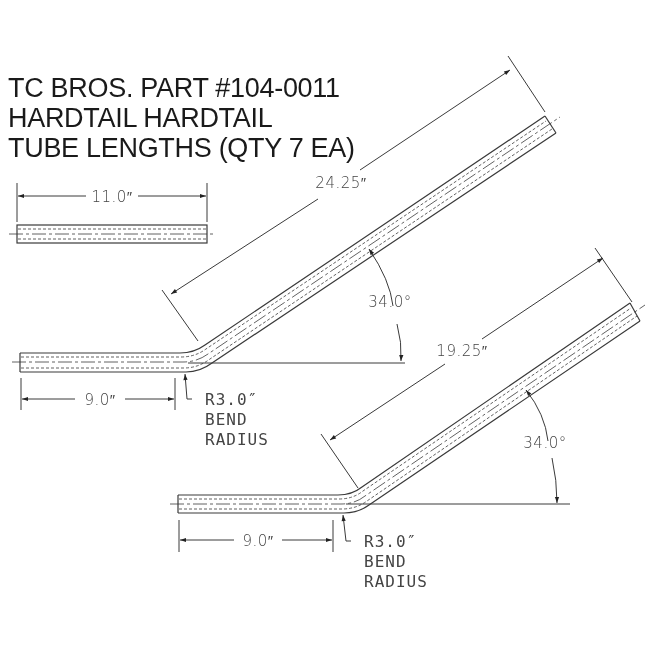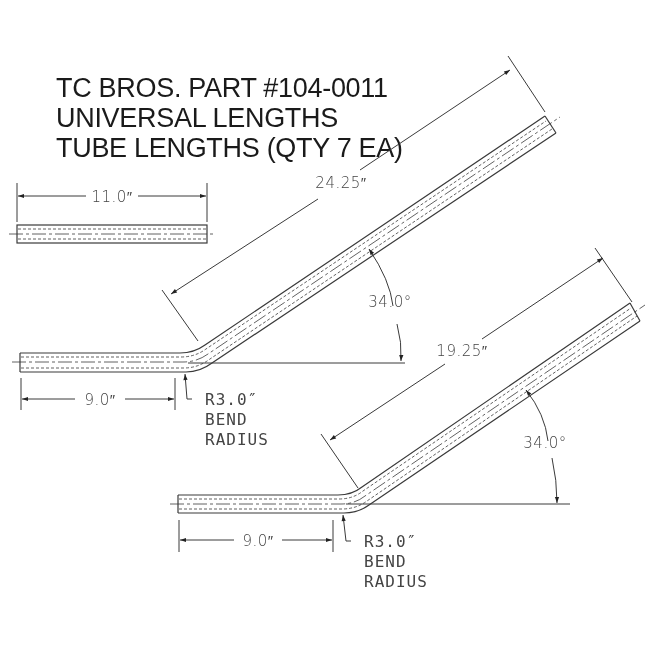"TC BROS. PART #104-0011" .title { margin-left: 48px -> none }
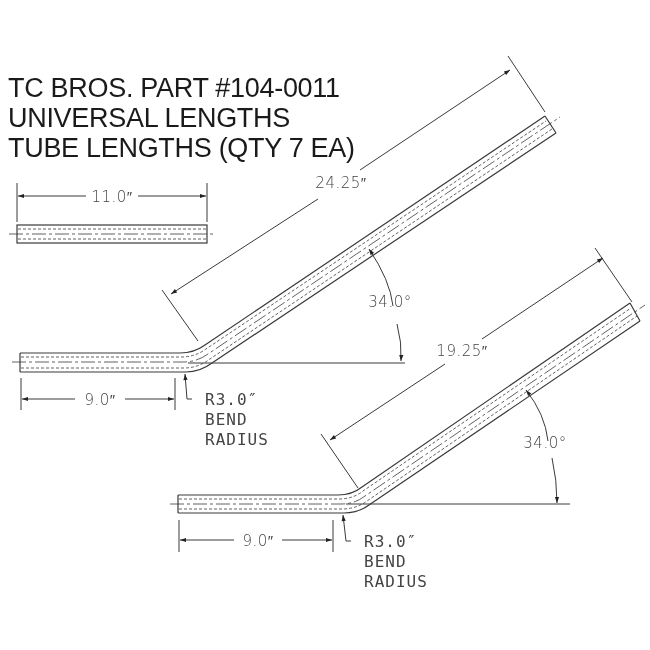"UNIVERSAL LENGTHS" div.title { text: UNIVERSAL LENGTHS -> HARDTAIL HARDTAIL }
